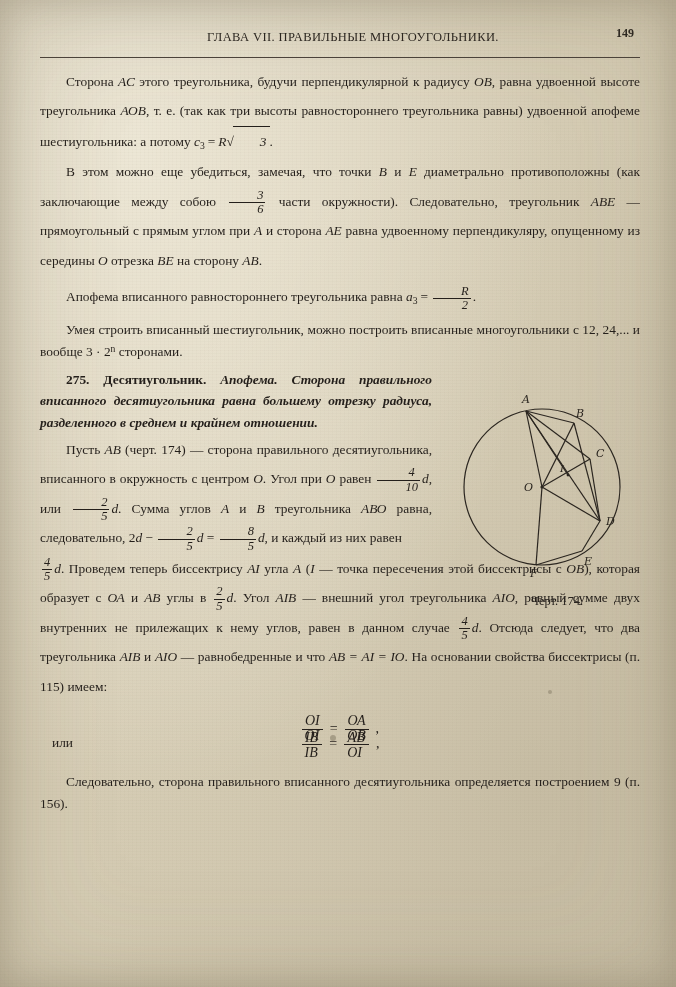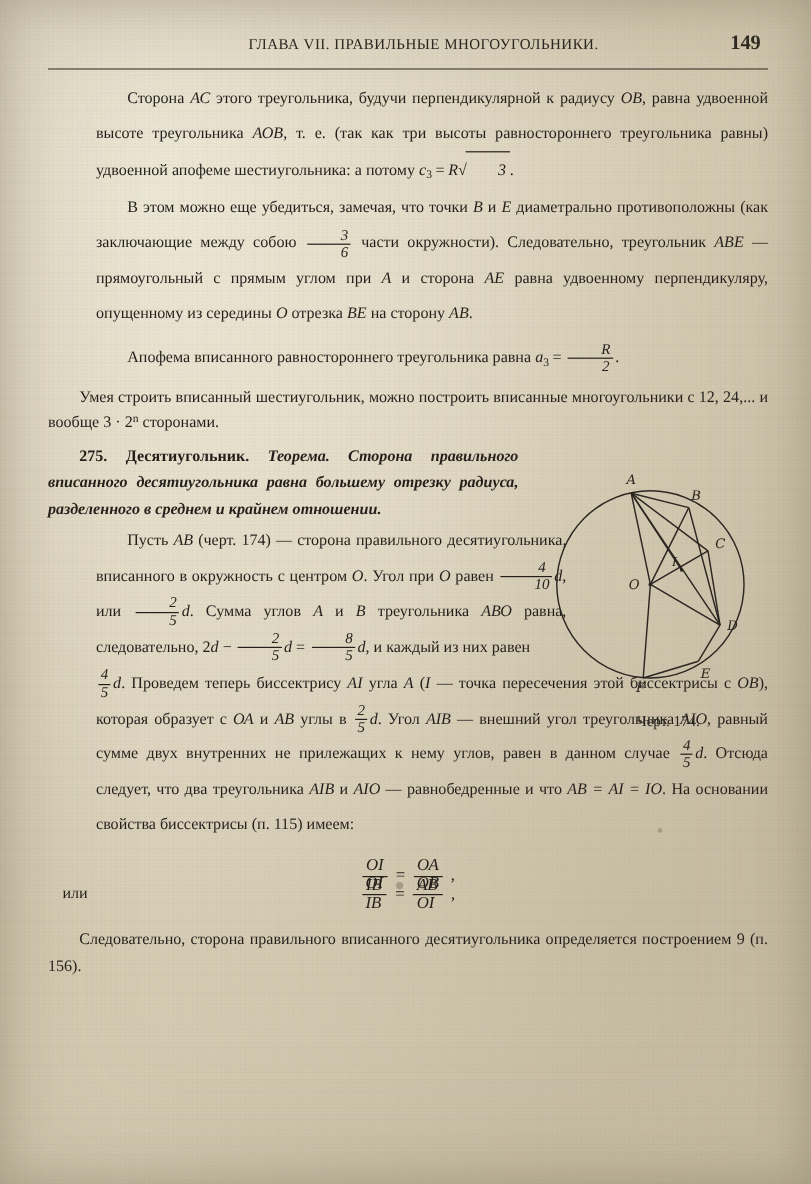"149" .header-page { font-size: 17px -> 12px }
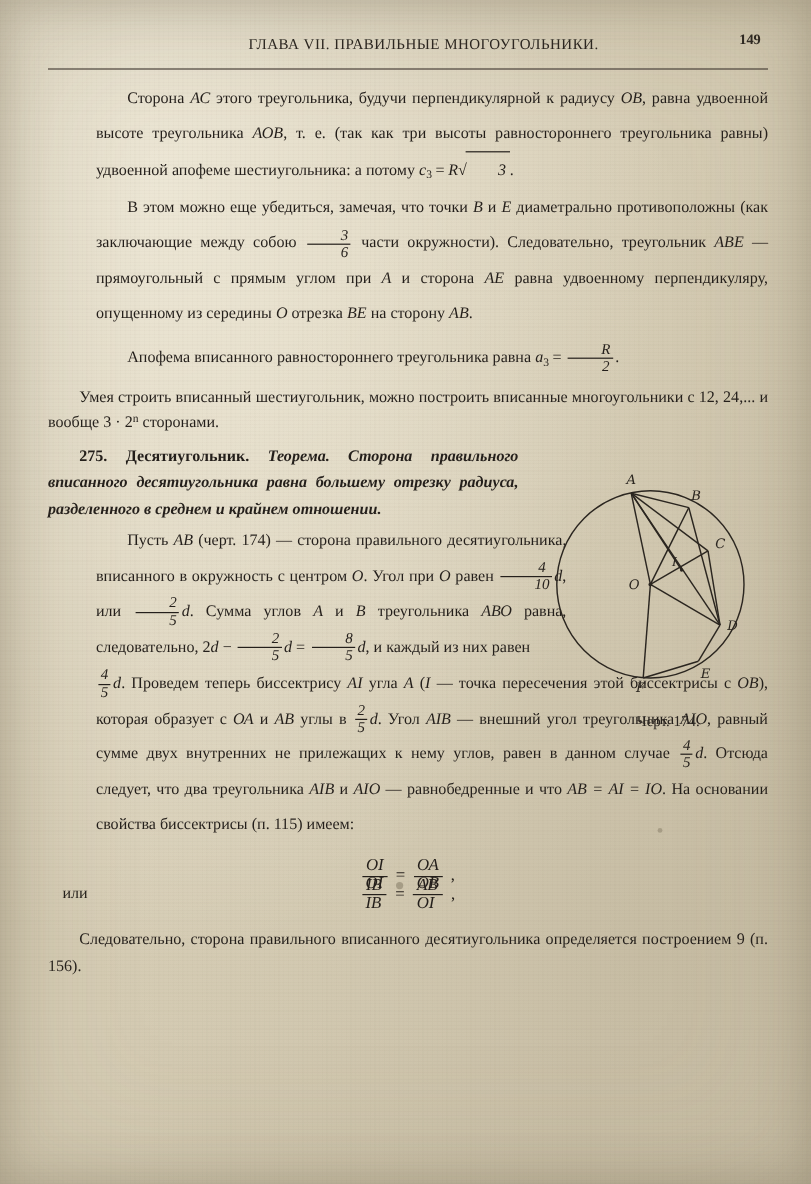"Сторона АС этого треугольника, будучи" .tall { margin-left: 40px -> none }
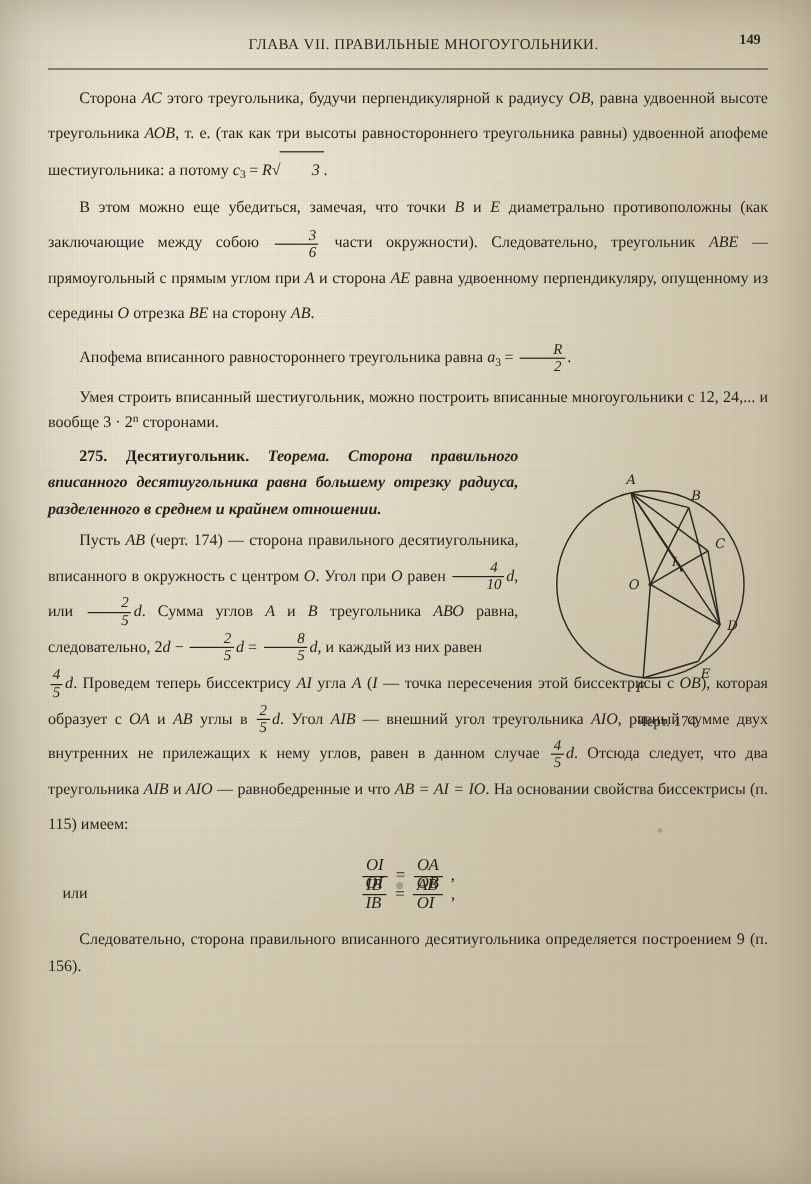"Теорема." span.b { text: Теорема -> Апофема }
